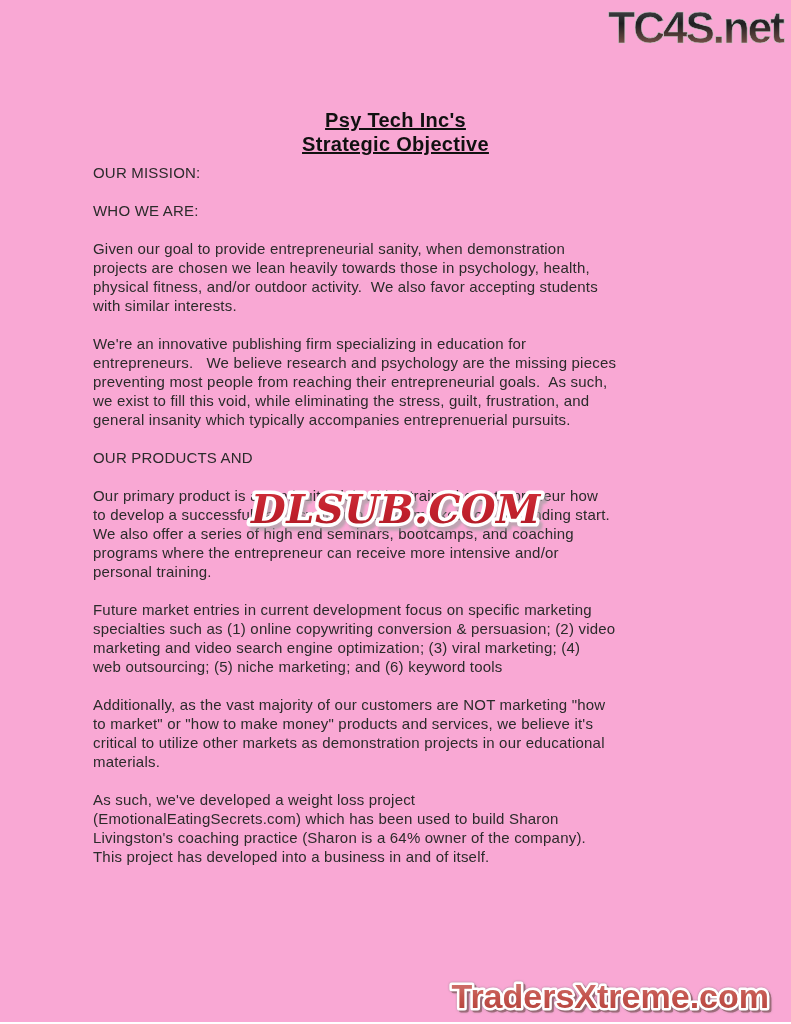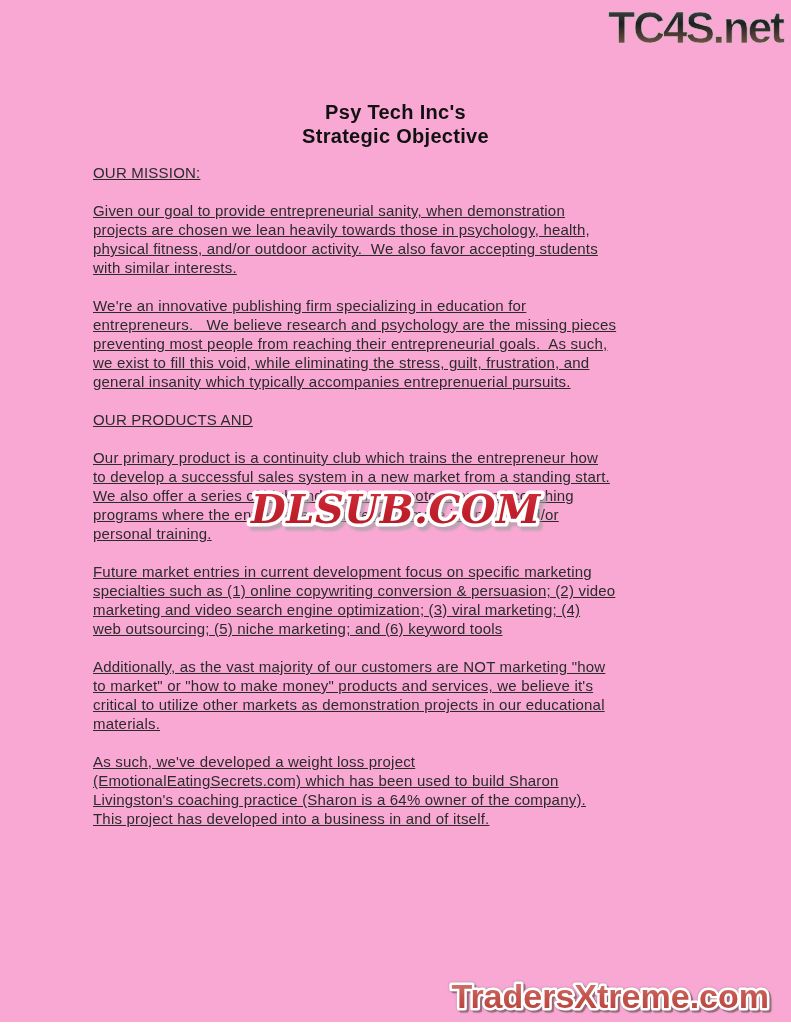"Psy Tech Inc's" .doc-title { text-decoration: none -> underline; top: 100px -> 108px }
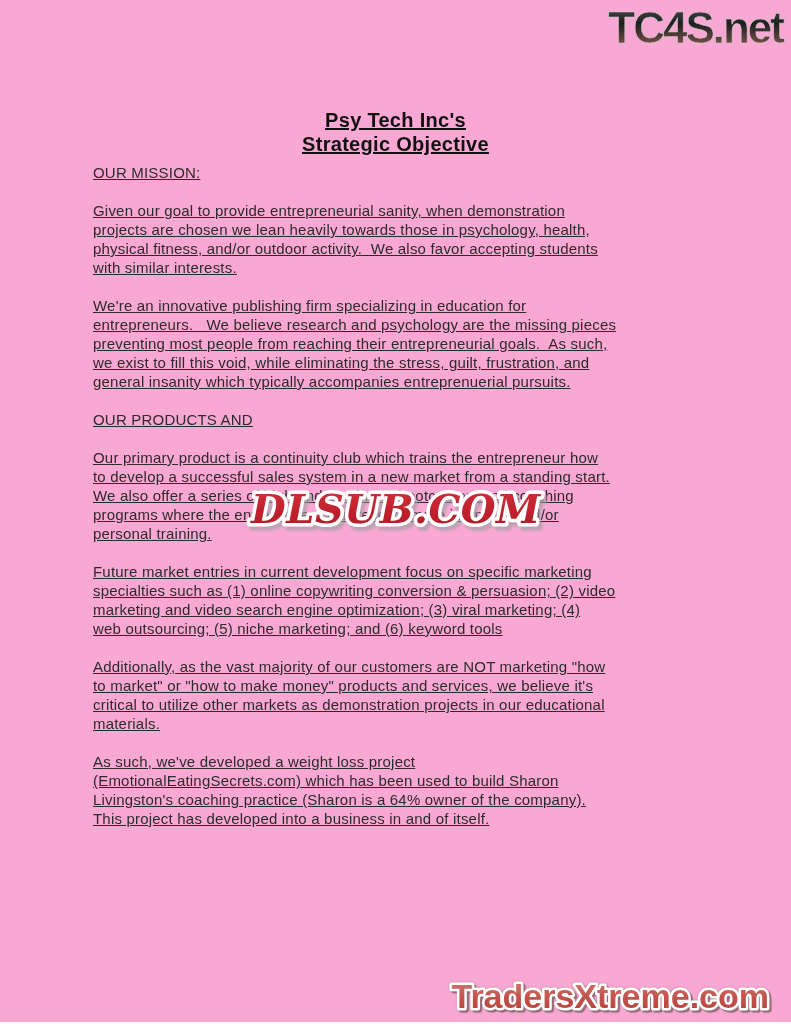"OUR MISSION:" .doc-body p, .doc-body h2 { text-decoration: underline -> none }
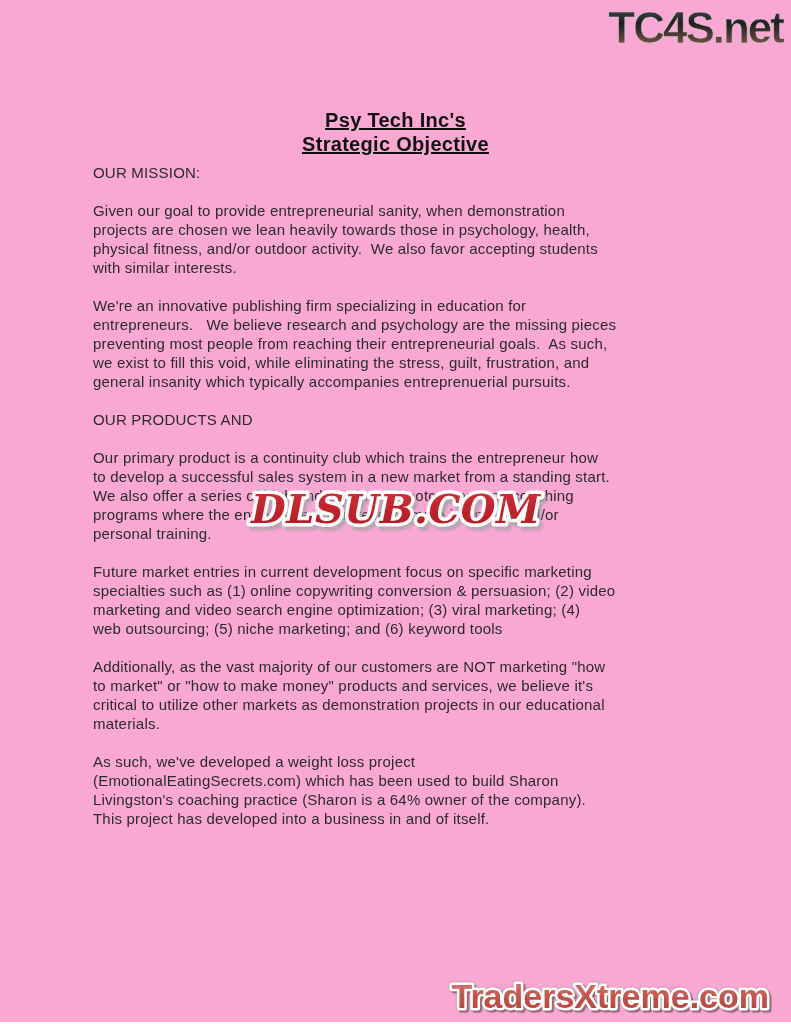"WHO WE ARE:" h2 { html: none -> <h2>WHO WE ARE:</h2> }
